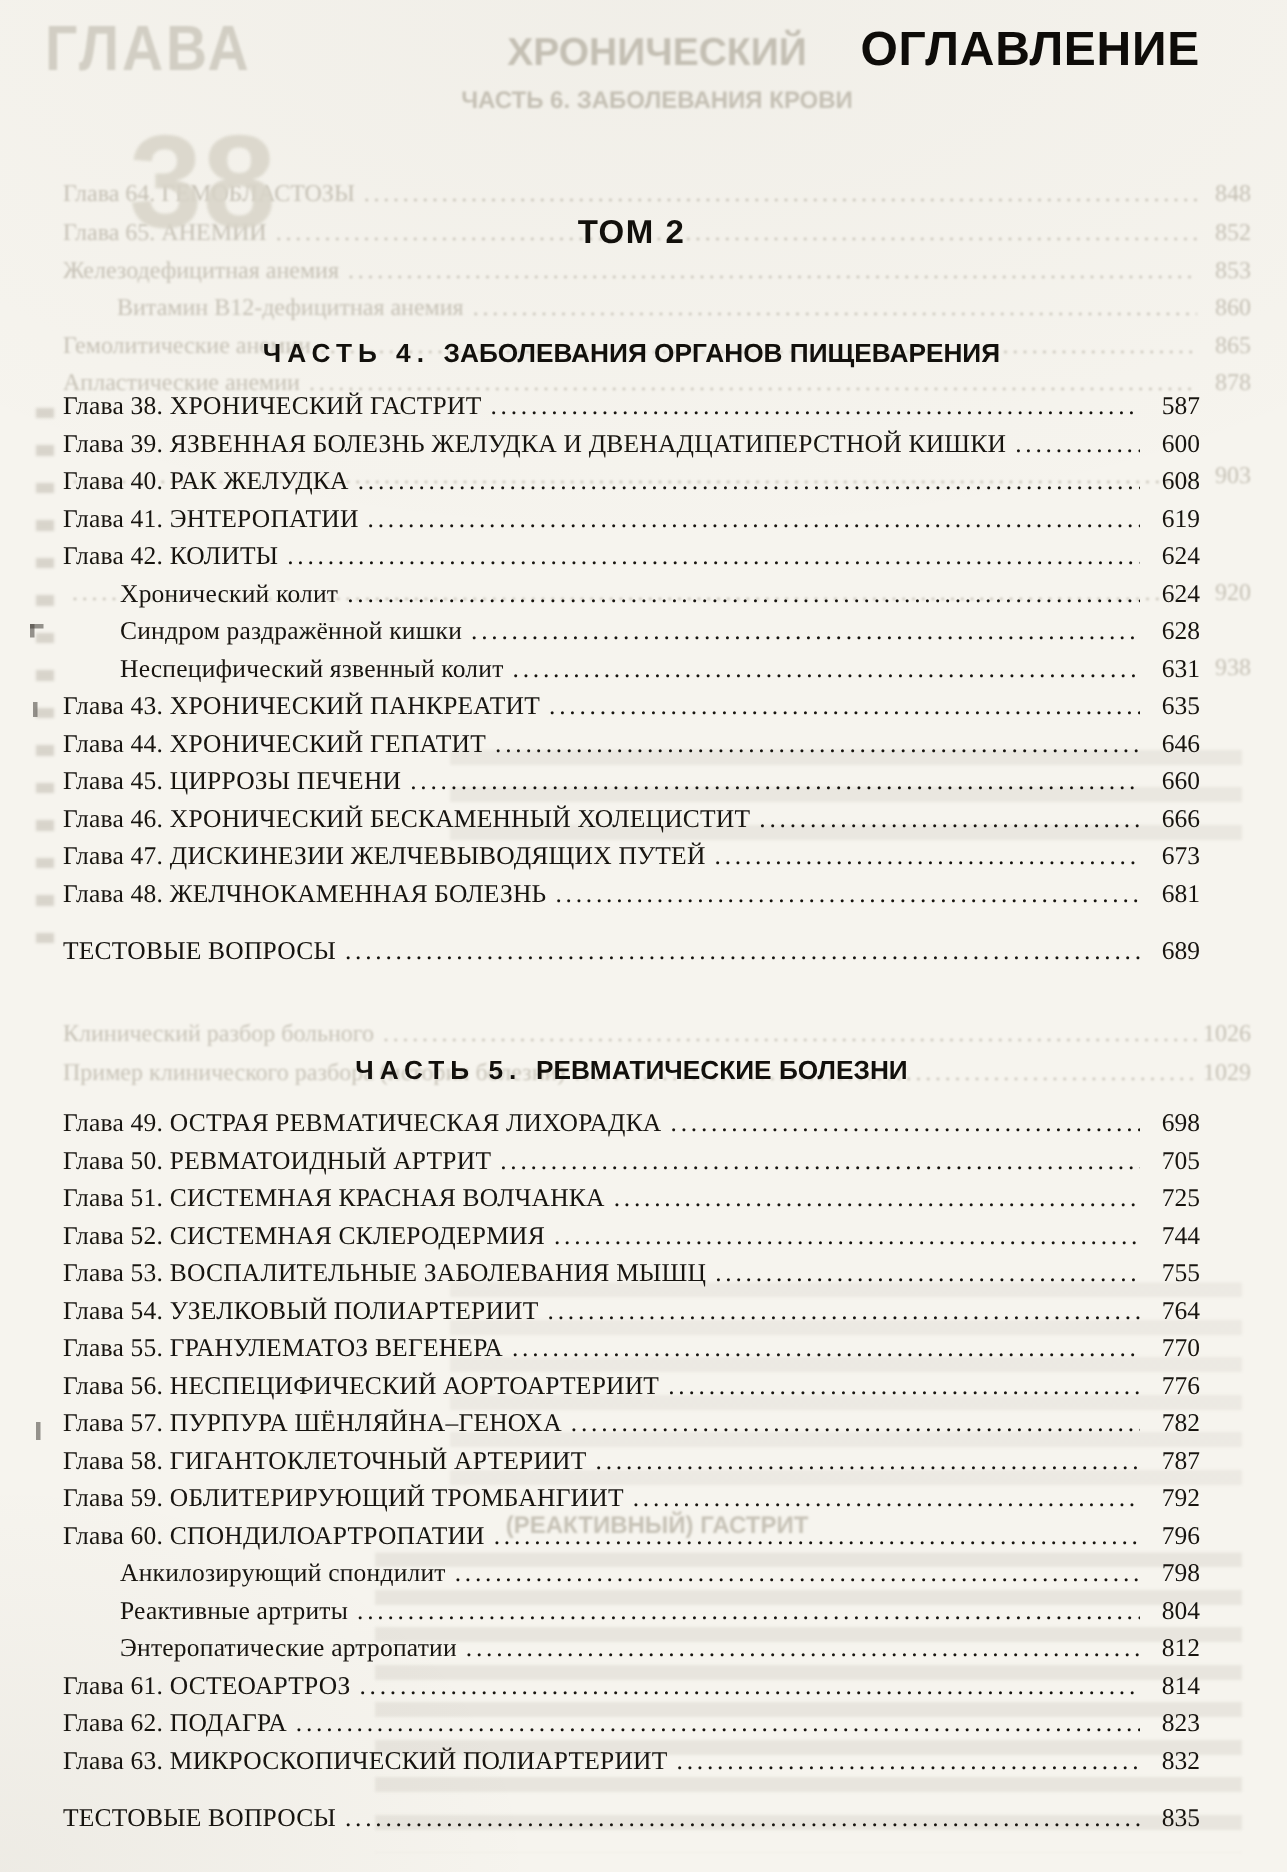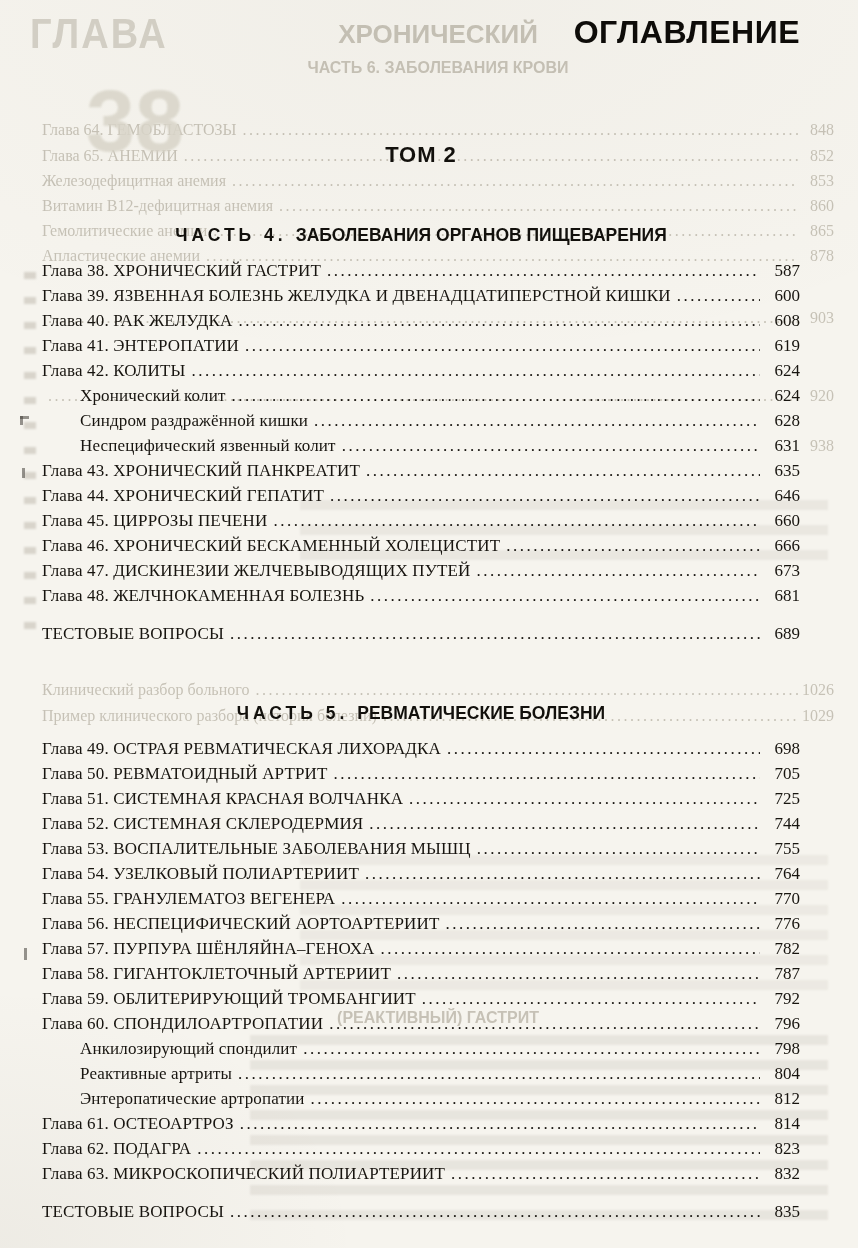"Витамин В12-дефицитная анемия" div.bleed-line { margin-left: none -> 36px }
